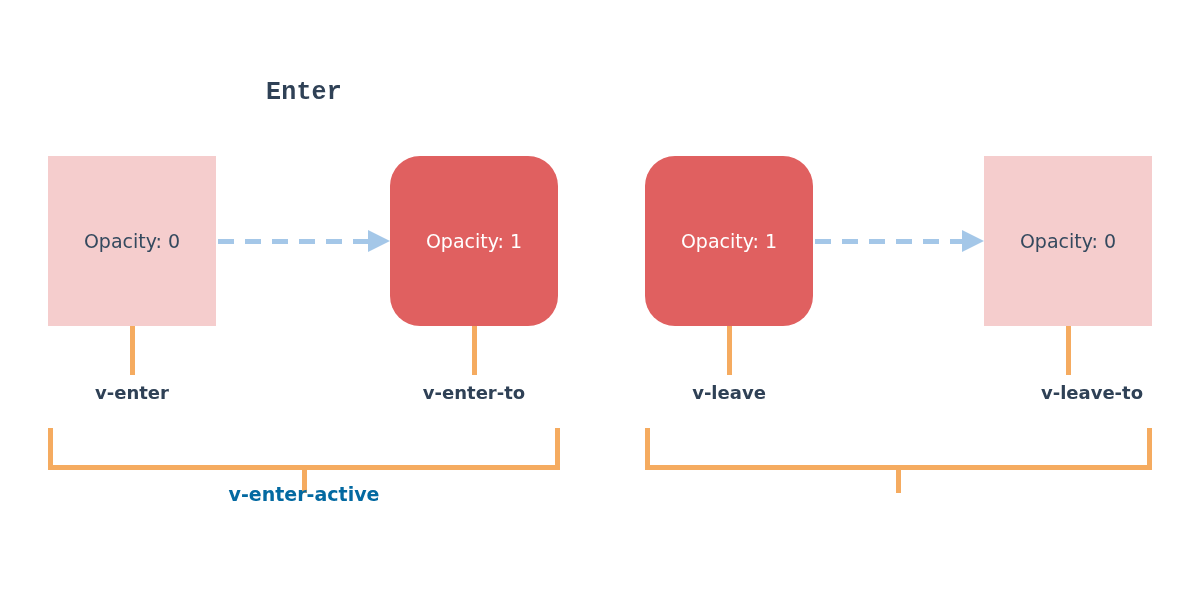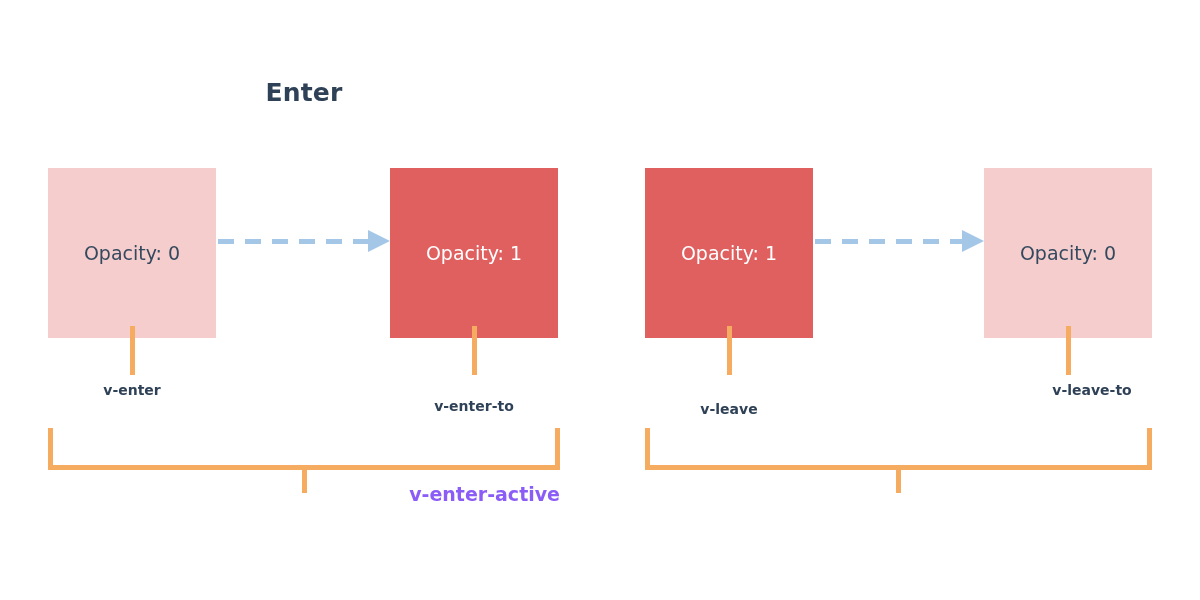"Enter" #title-enter { font-family: none -> Liberation Mono, monospace }
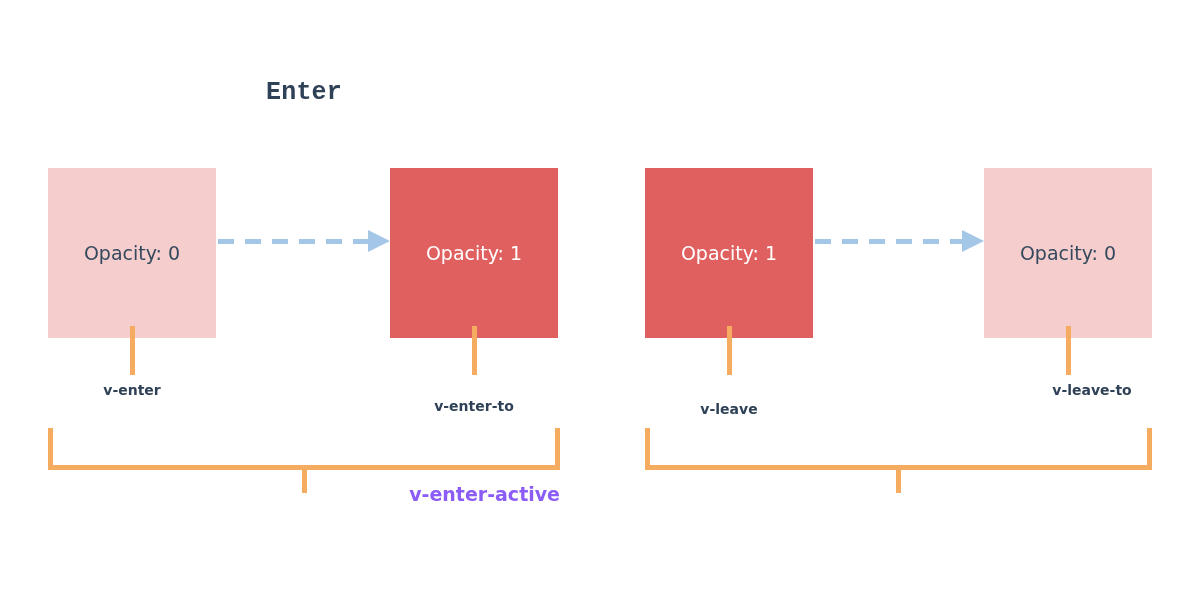"Opacity: 0" .state-box { margin-top: 12px -> none }
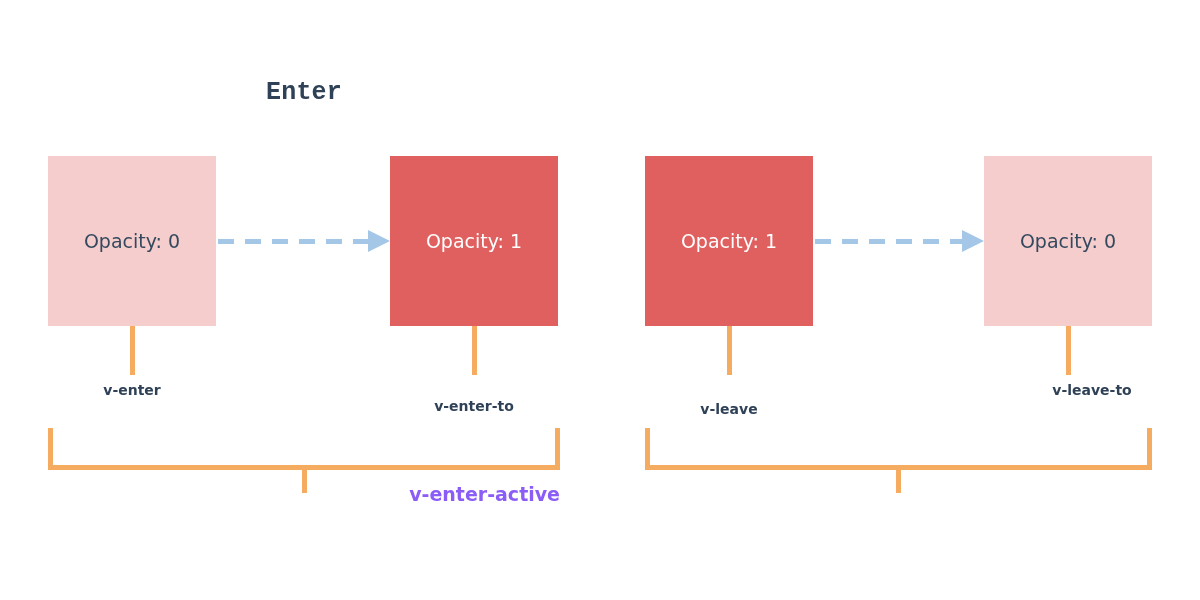"Opacity: 1" .state-box.solid { border-radius: none -> 30px }
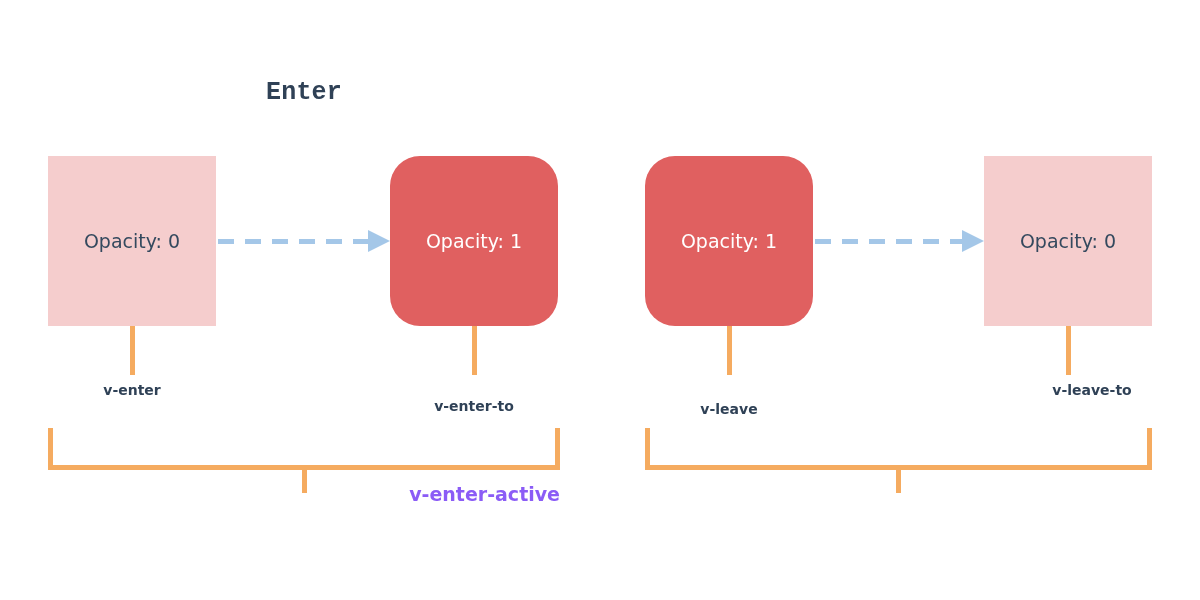"v-enter" .class-label { font-size: 14px -> 18px }
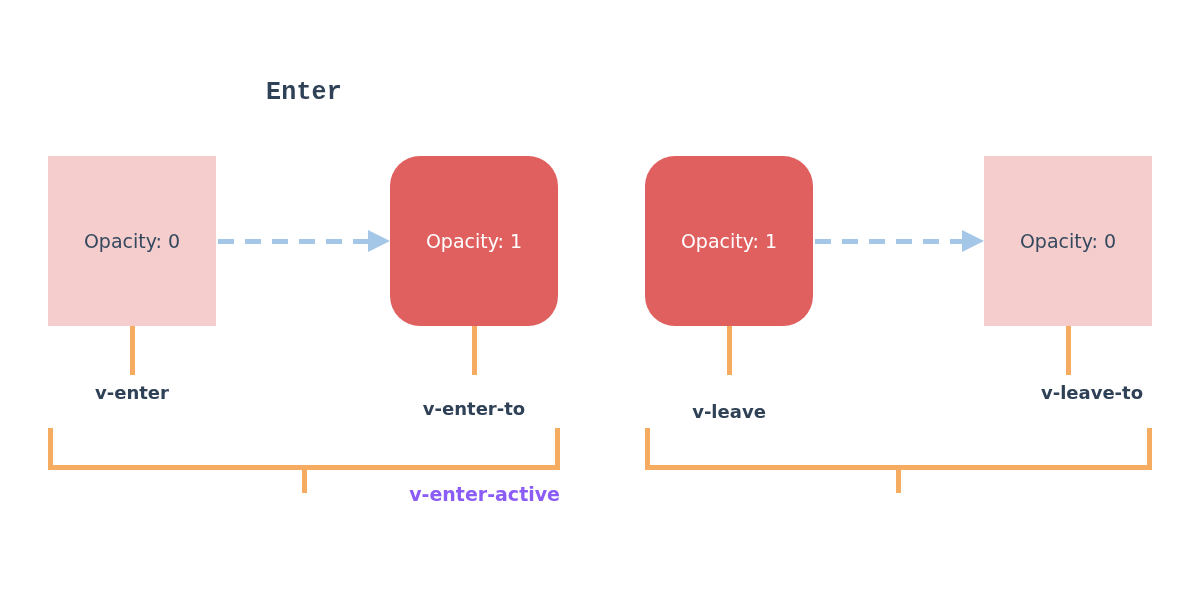"v-enter-to" #label-v-enter-to { margin-top: 16px -> none }
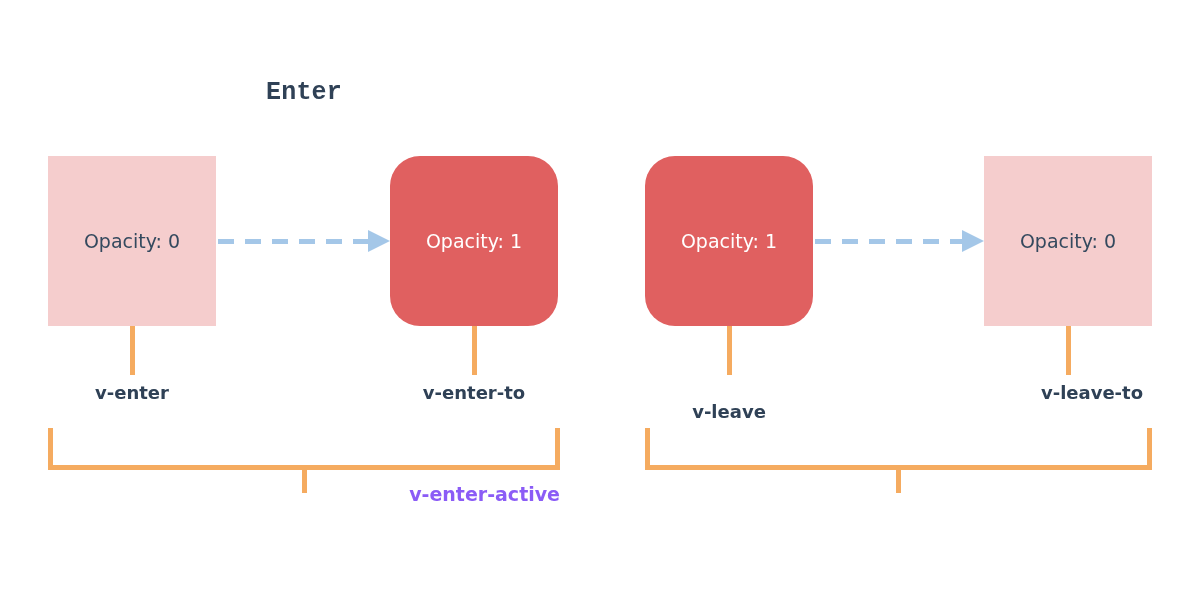"v-leave" #label-v-leave { margin-top: 19px -> none }
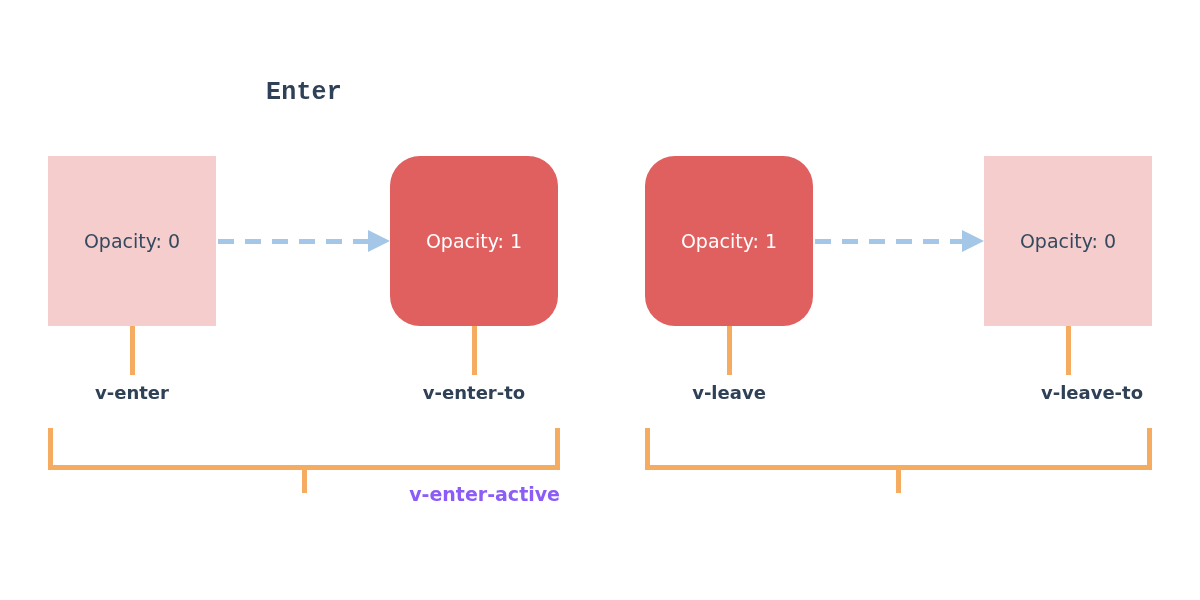"v-enter-active" .bracket-label { color: #8b5cf6 -> #0369a1; text-align: right -> center }
